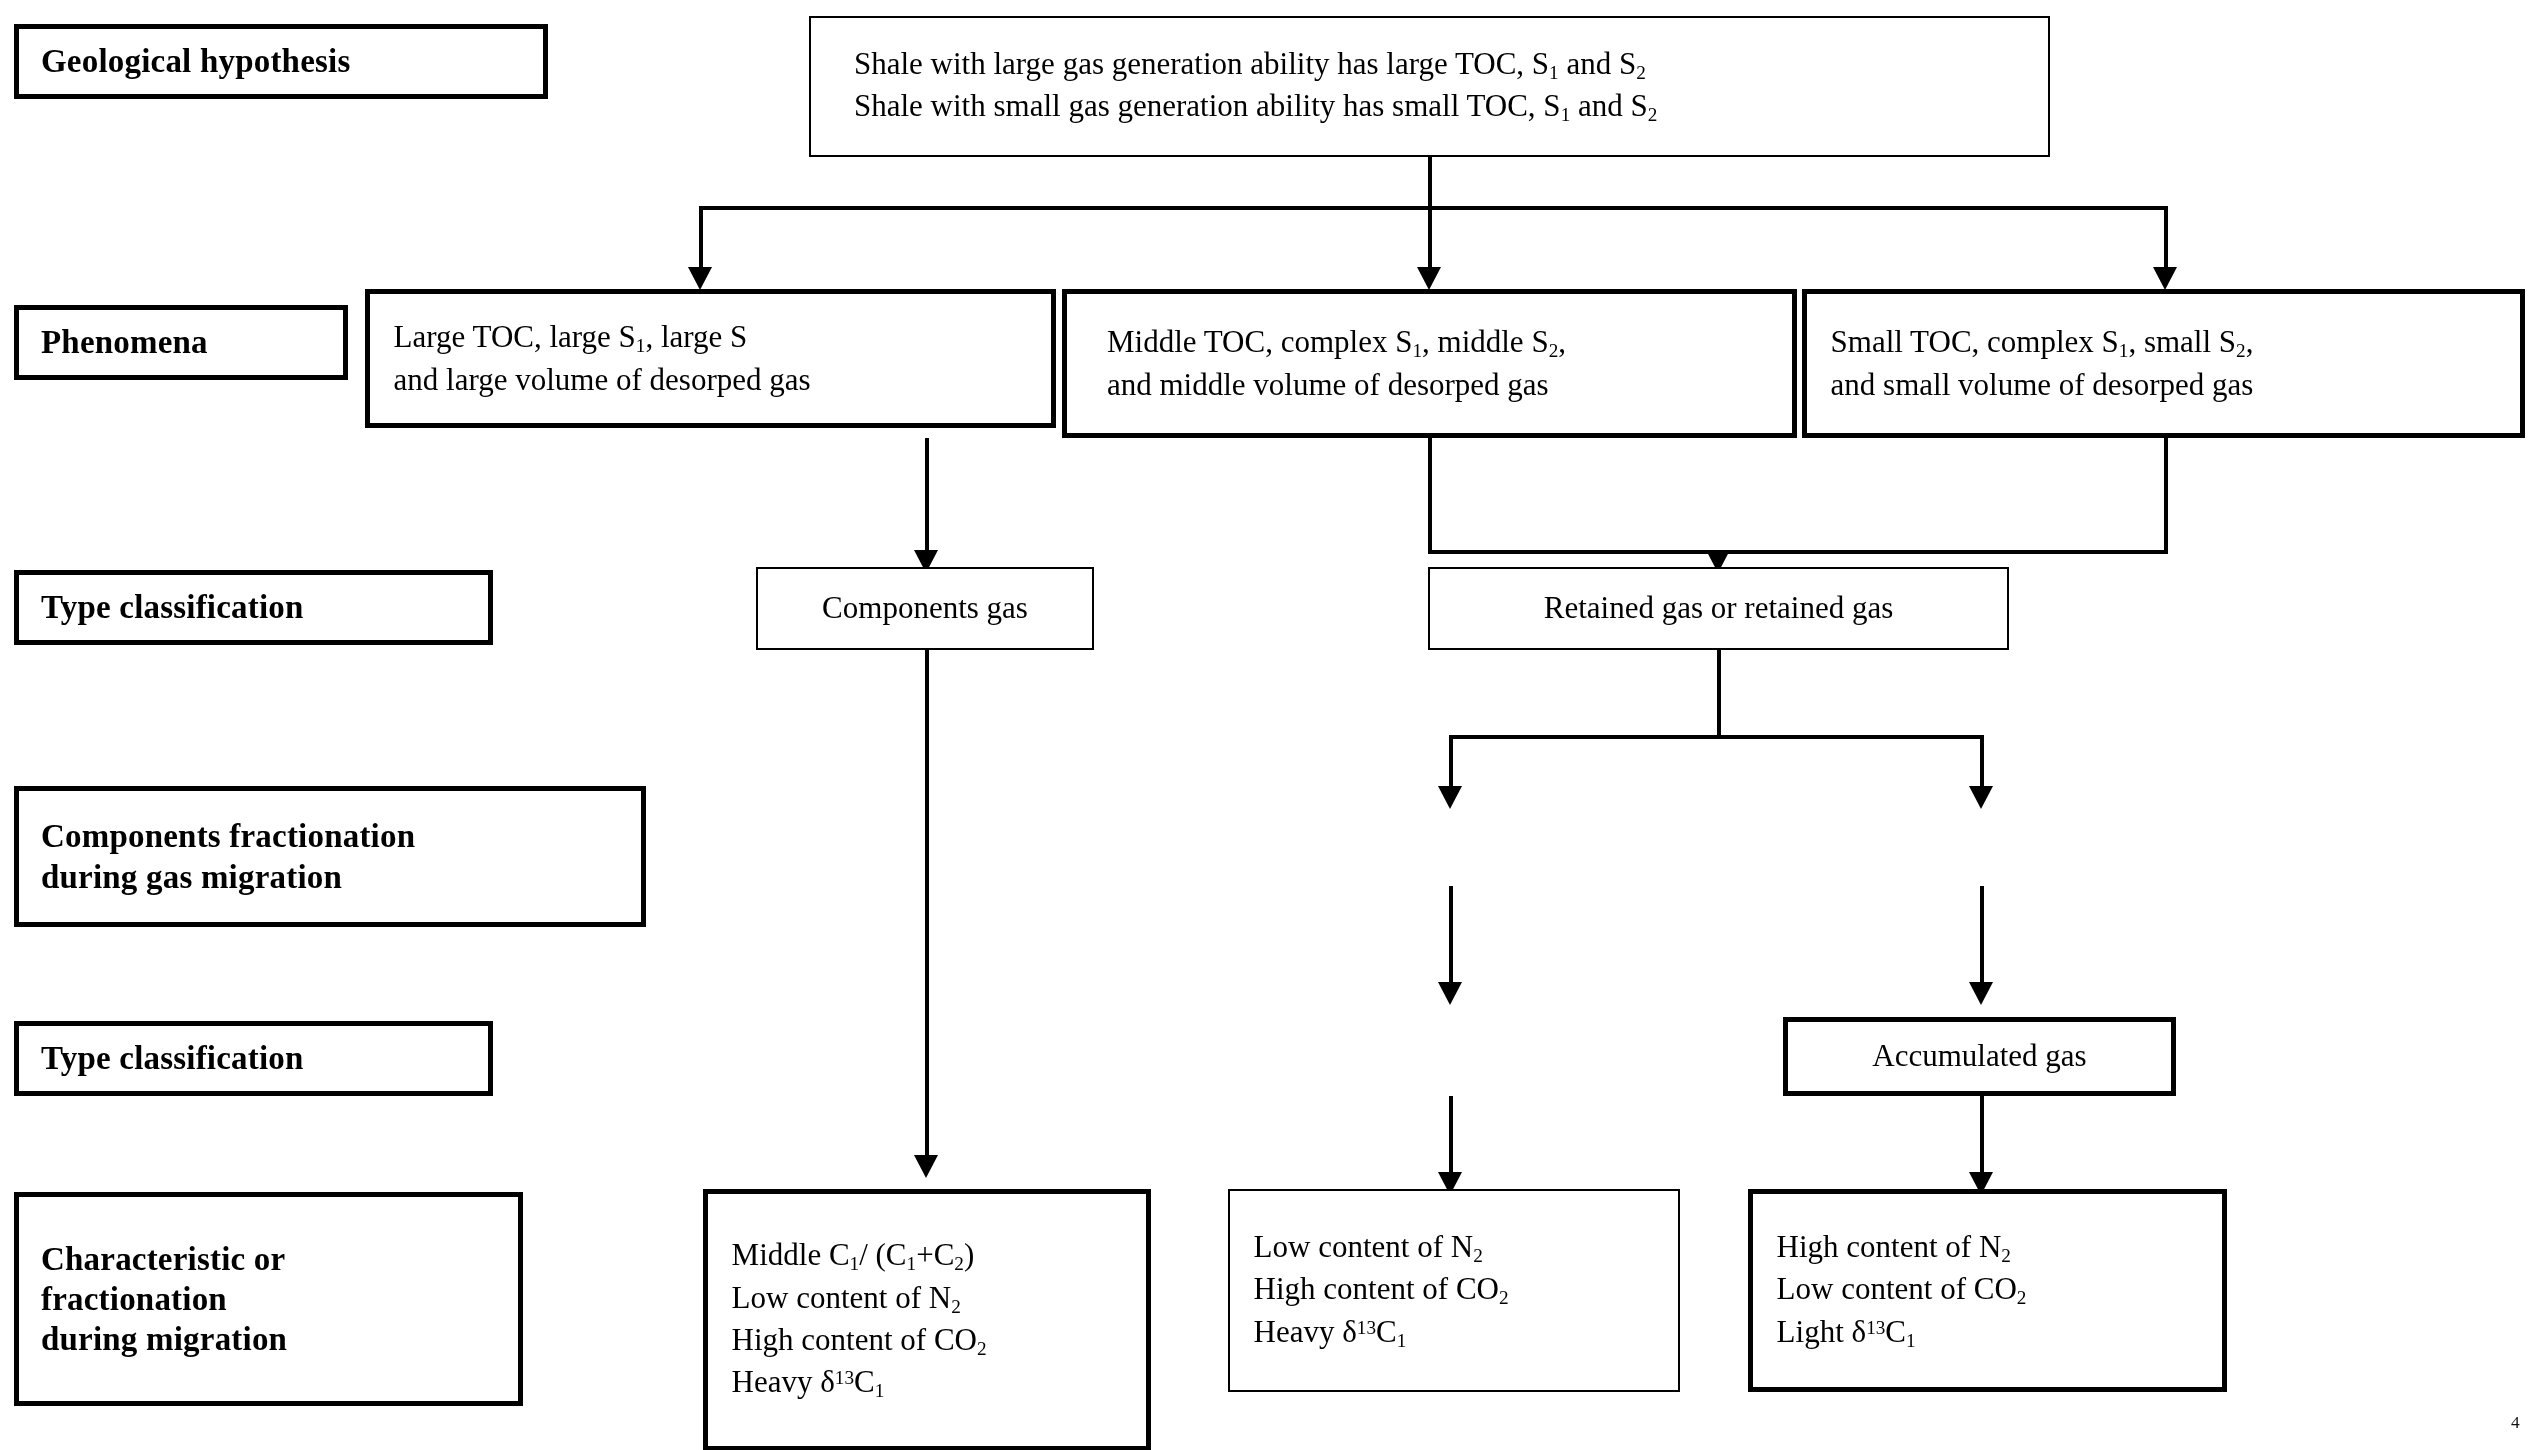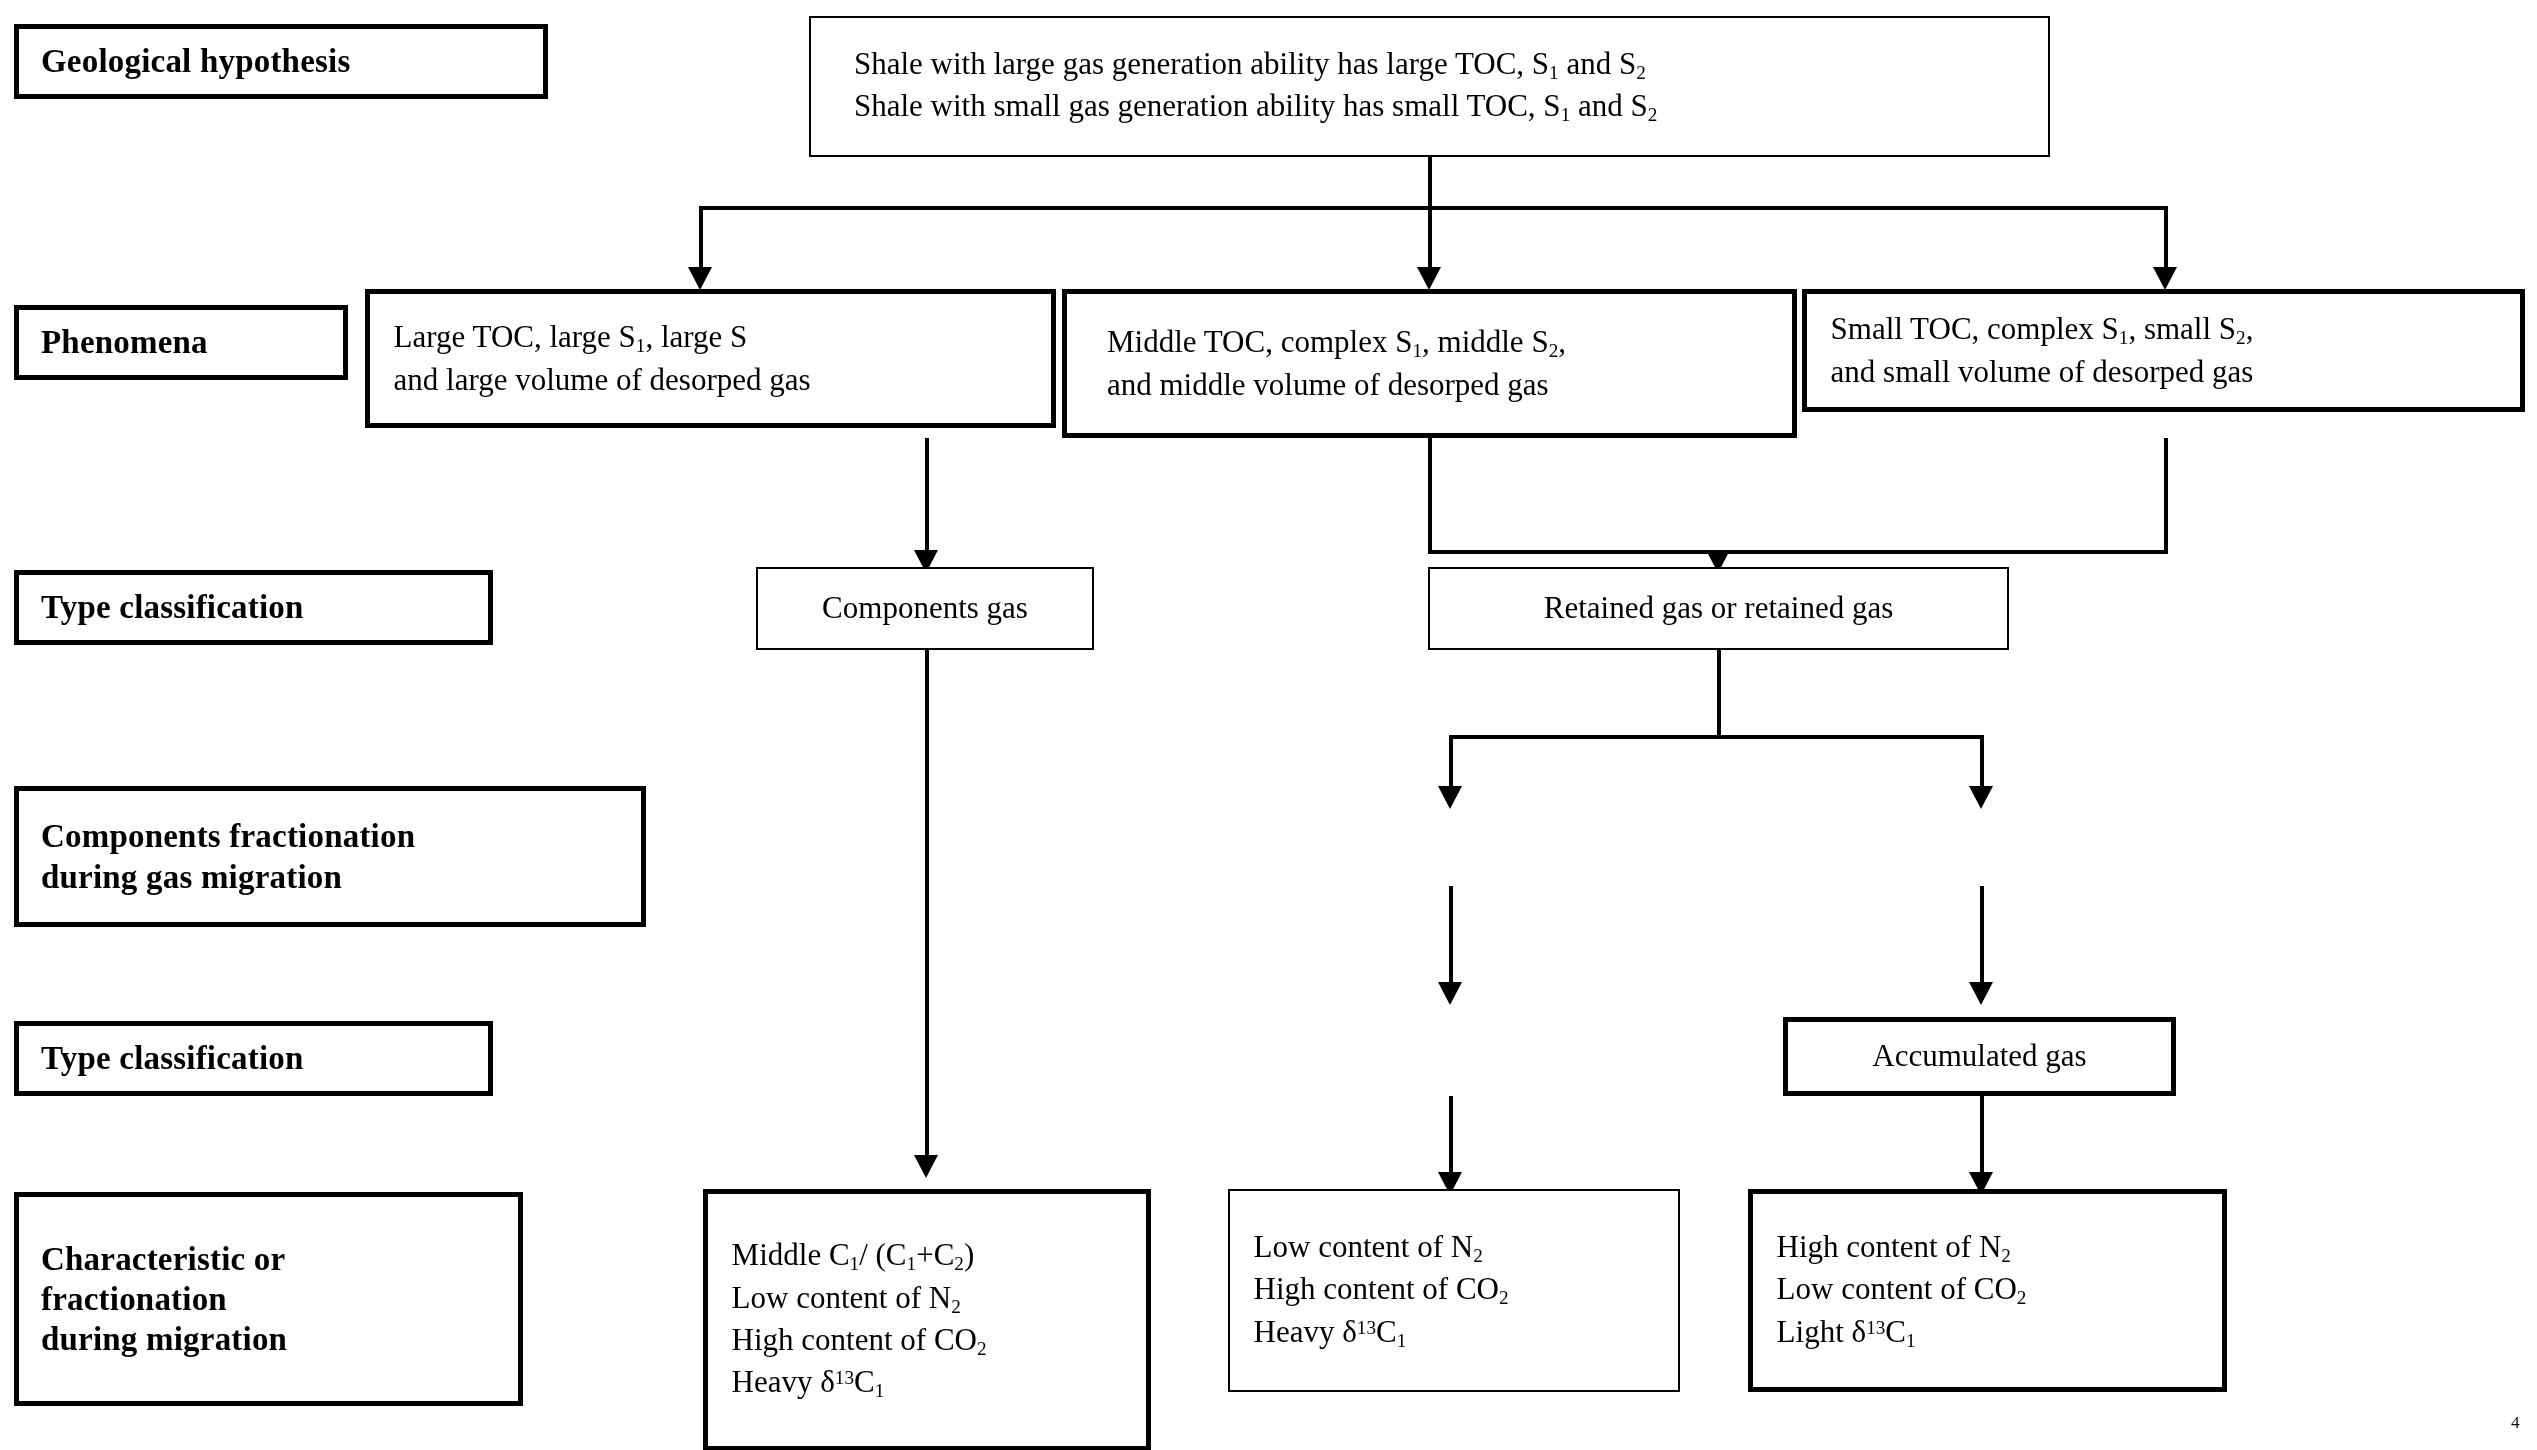"Small TOC, complex S1, small" div.node { height: 123px -> 149px }
